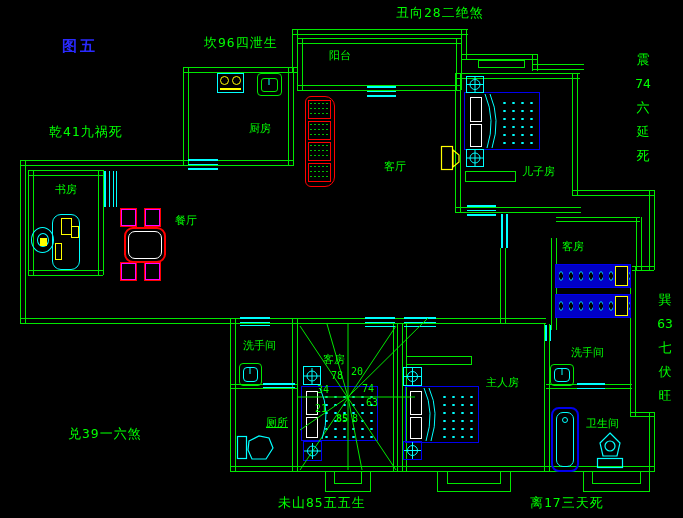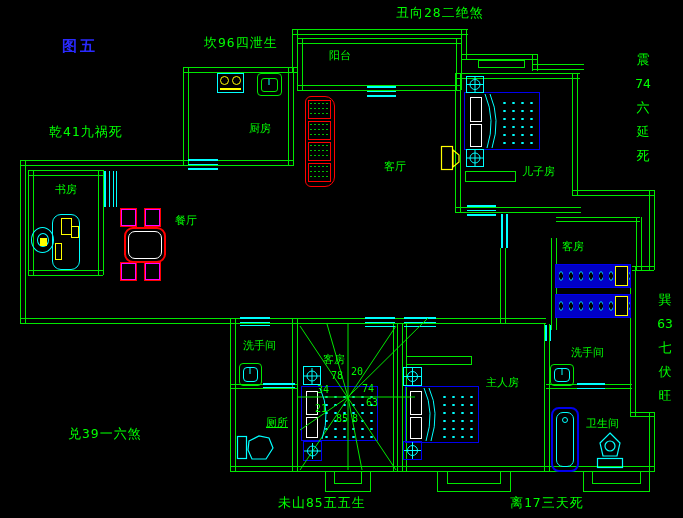"85" div.abs { font-weight: none -> bold }
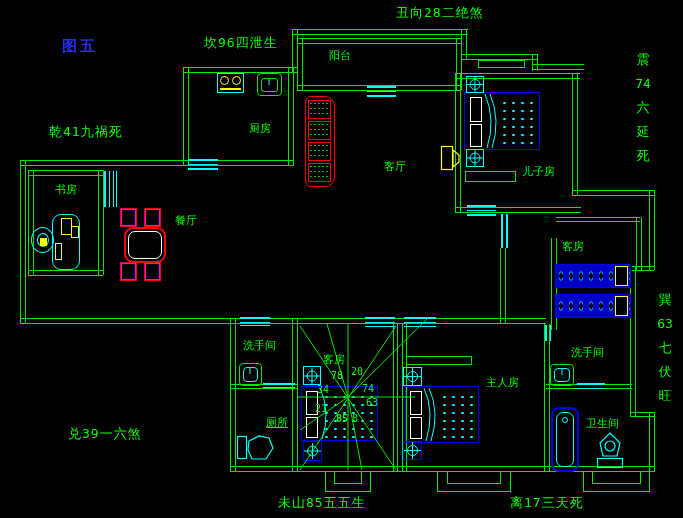"离17三天死" div.abs { left: 510px -> 530px }
